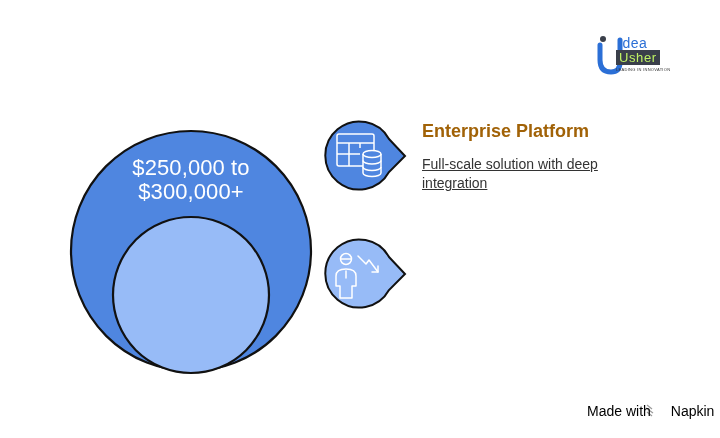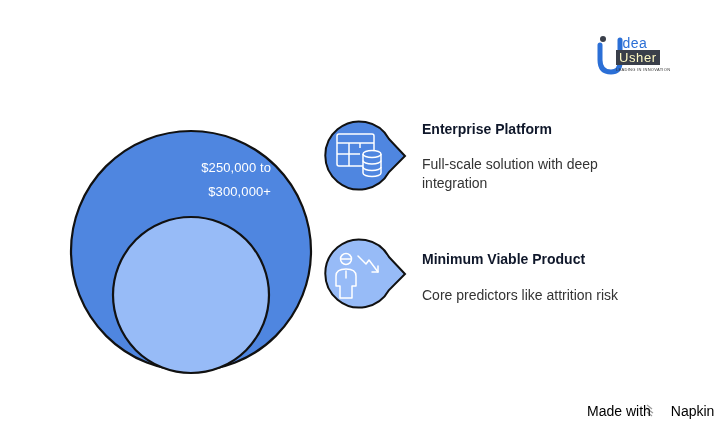"Usher" .logo-word2 { color: #fef9c3 -> #bef264 }
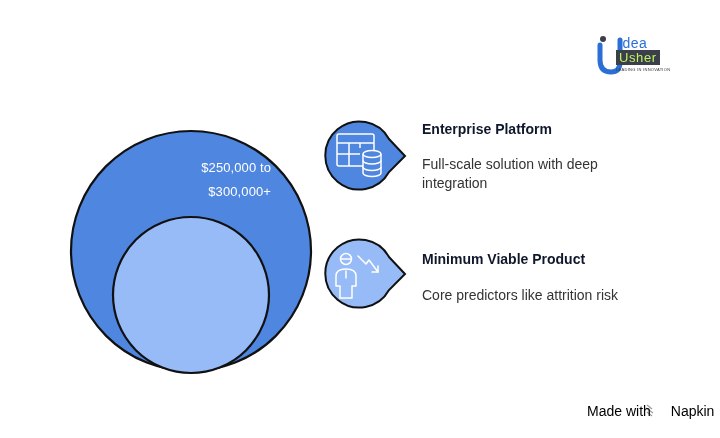"Enterprise Platform" .item-title { color: #0f172a -> #a16207; font-size: 14px -> 18px }
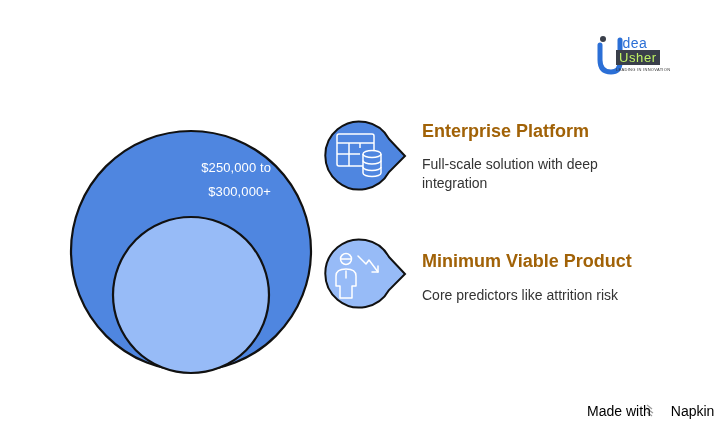"$250,000 to" .circle-label { font-size: 13px -> 22px; text-align: right -> center }
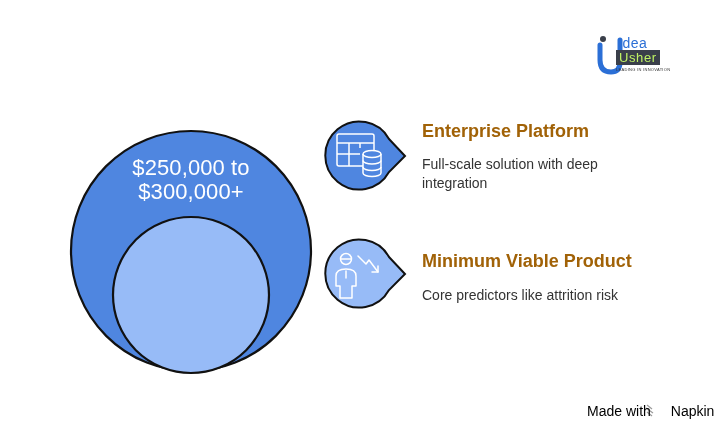"Full-scale solution with deep" .desc-1 { text-decoration: none -> underline }
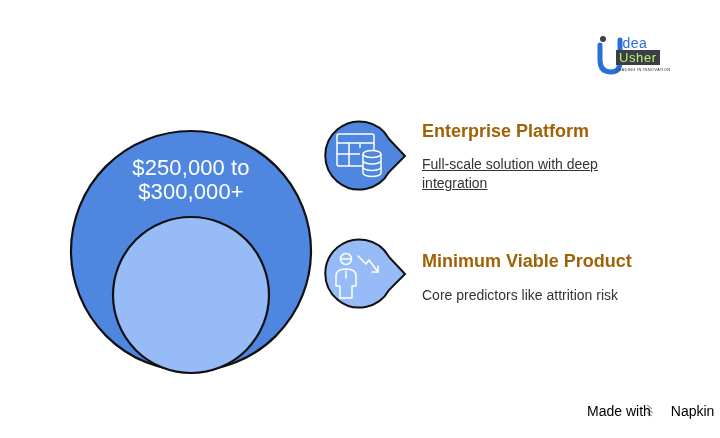"Minimum Viable Product" div.item-title { html: <div>Minimum Viable Product</div> -> none }
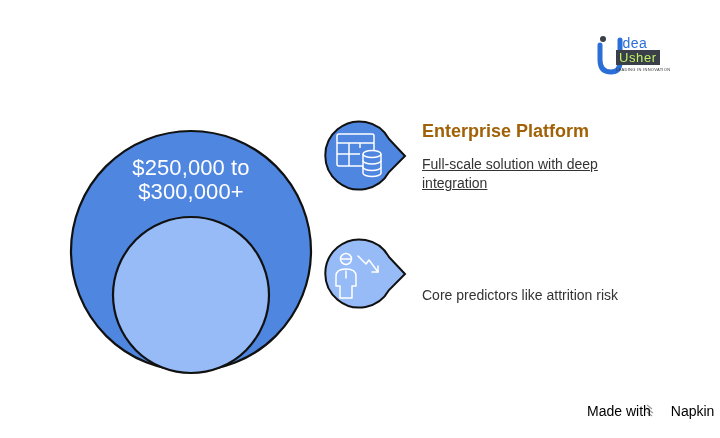"Core predictors like attrition risk" div.item-desc { html: <div>Core predictors like attrition risk</div> -> none }
